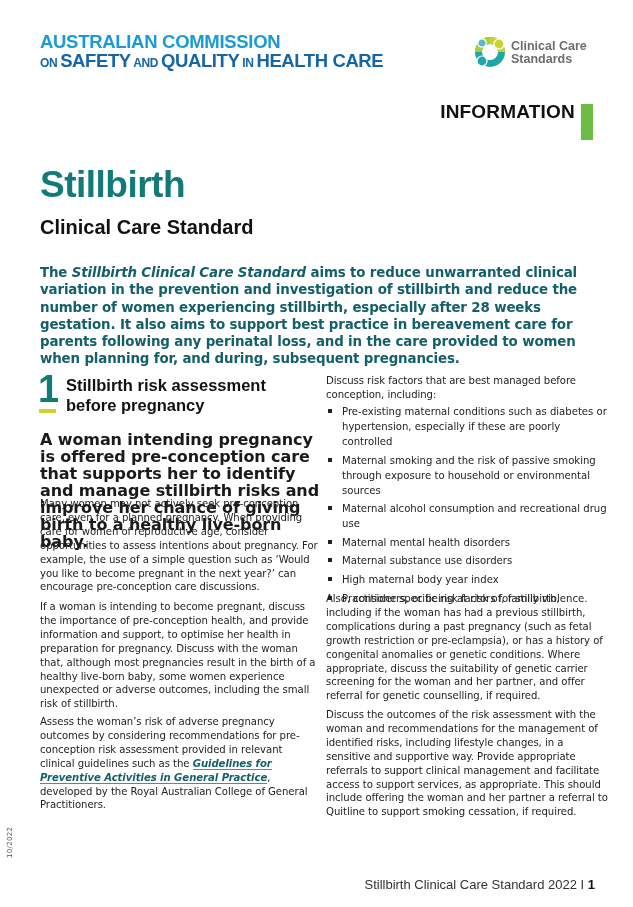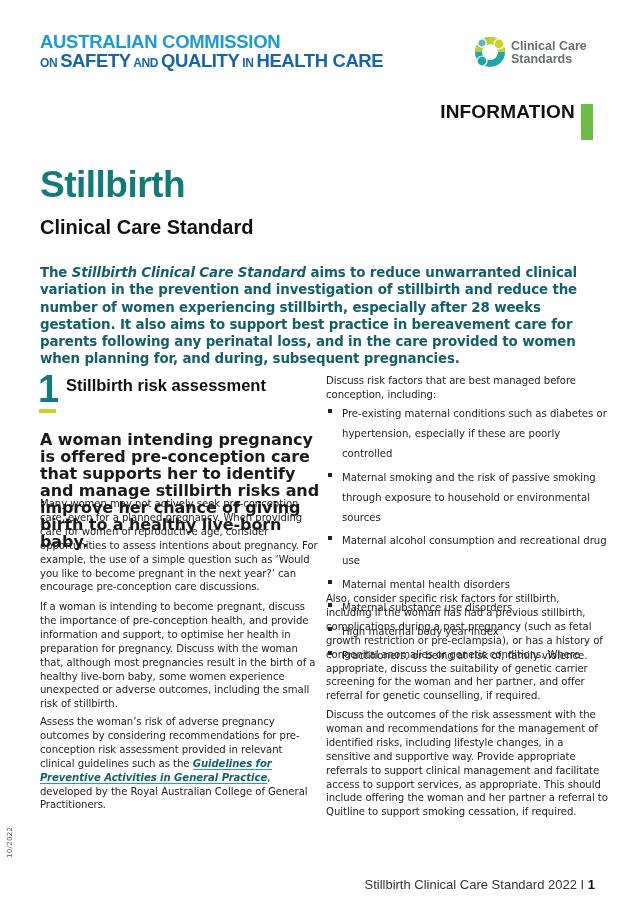"before pregnancy" div { html: none -> <div>before pregnancy</div> }
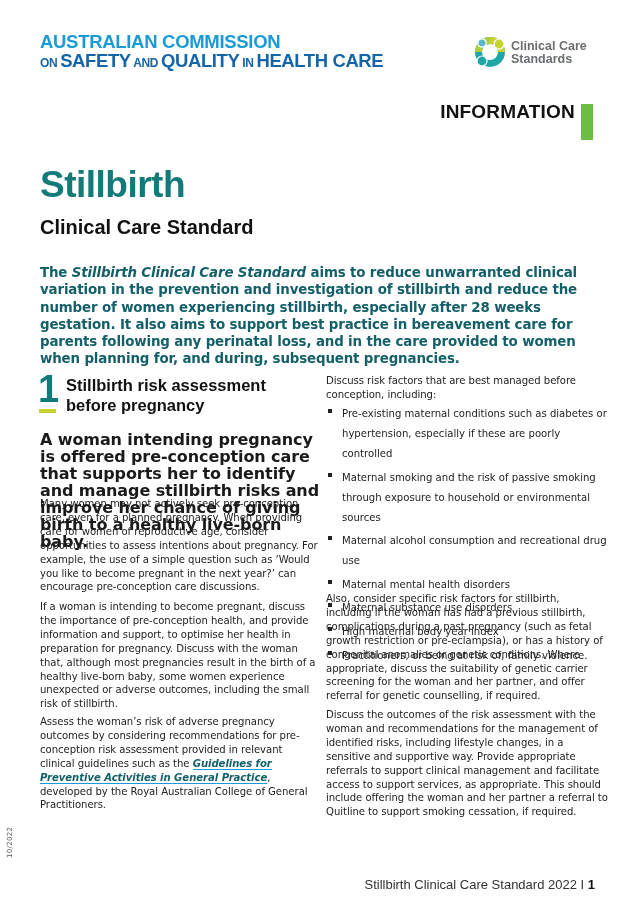"Pre-existing maternal conditions such as" .bullets li { line-height: 20px -> 15px }
